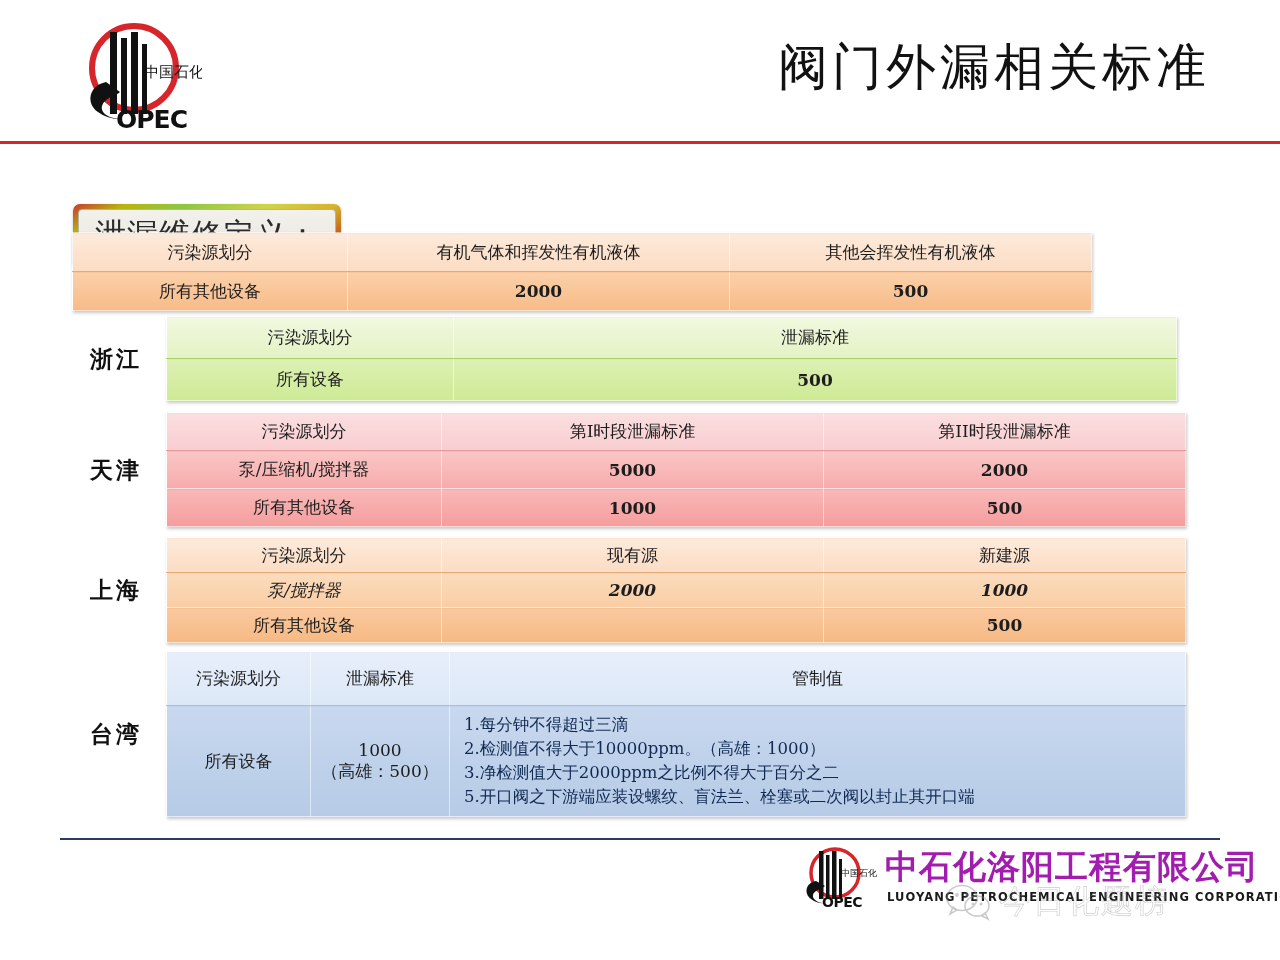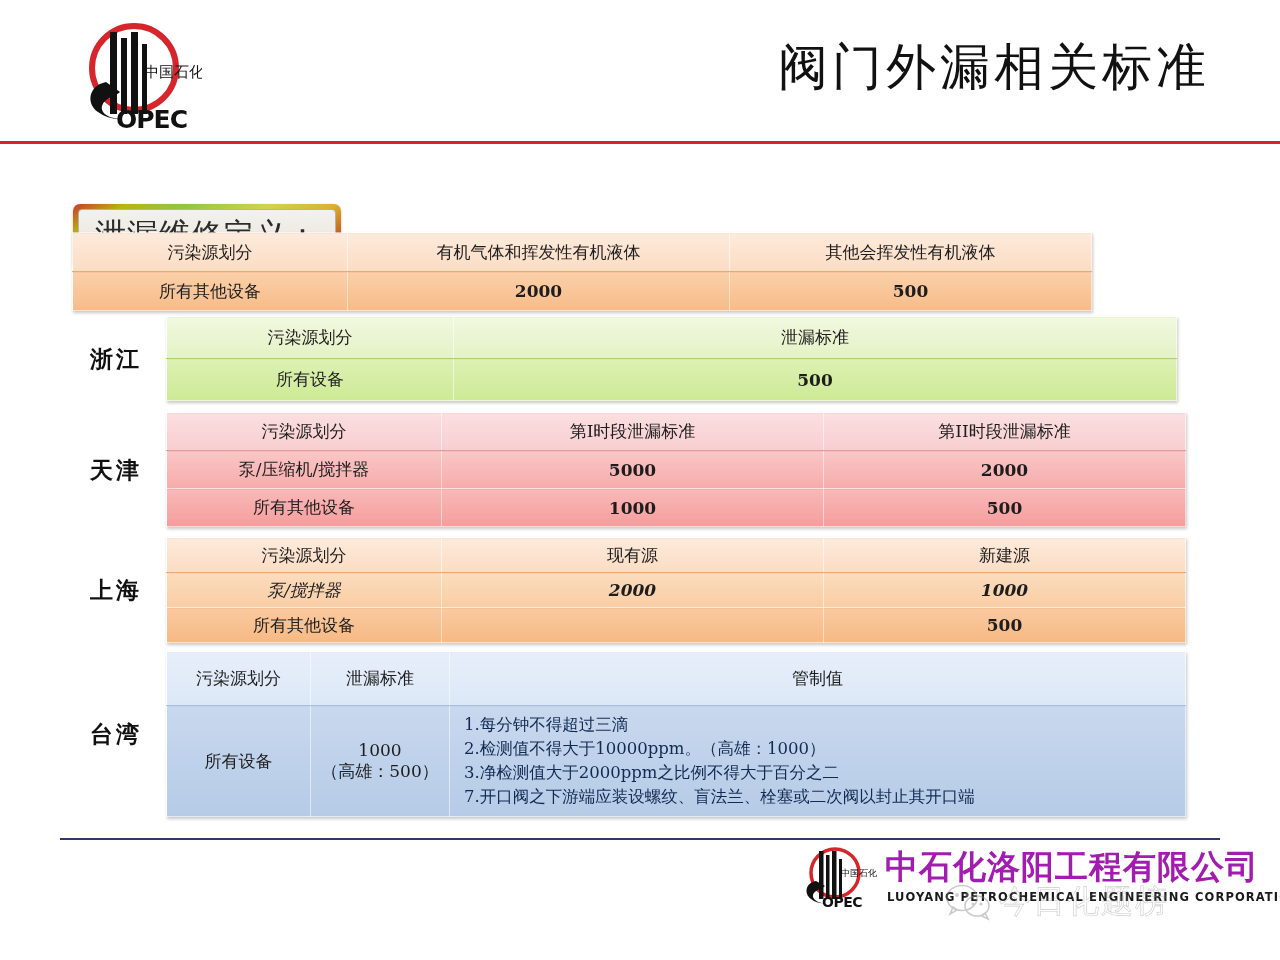"7.开口阀之下游端应装设螺纹、盲法兰、栓塞或二次阀以封止其开口端" div { text: 7 -> 5 }
